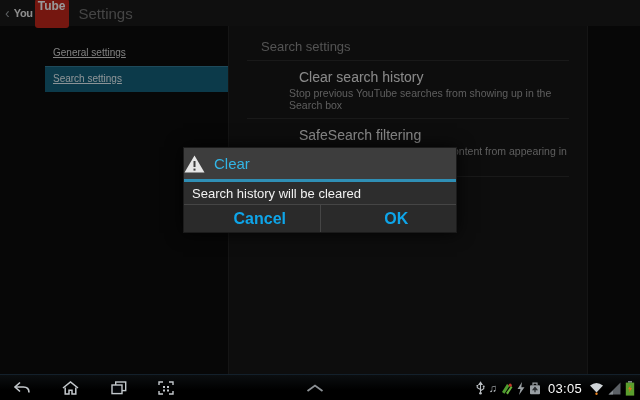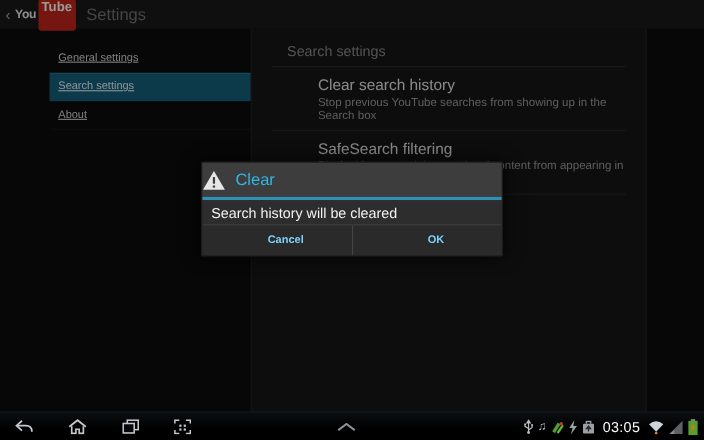"Clear search history" .panel-item .item-title { margin-left: none -> 10px }
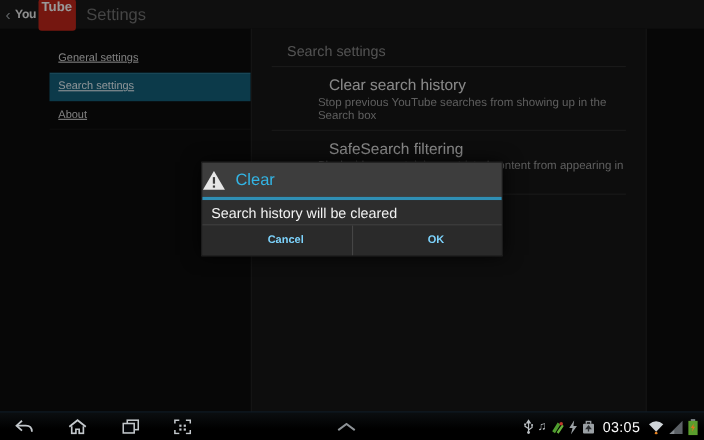"About" div.side-item { html: <div>About</div> -> none }
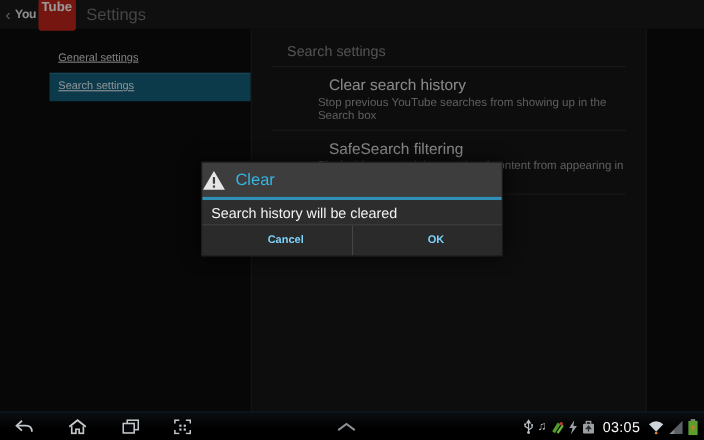"Cancel" .dlg-btn { color: #7dd3fc -> #0ea5e9; font-size: 10px -> 16px }
